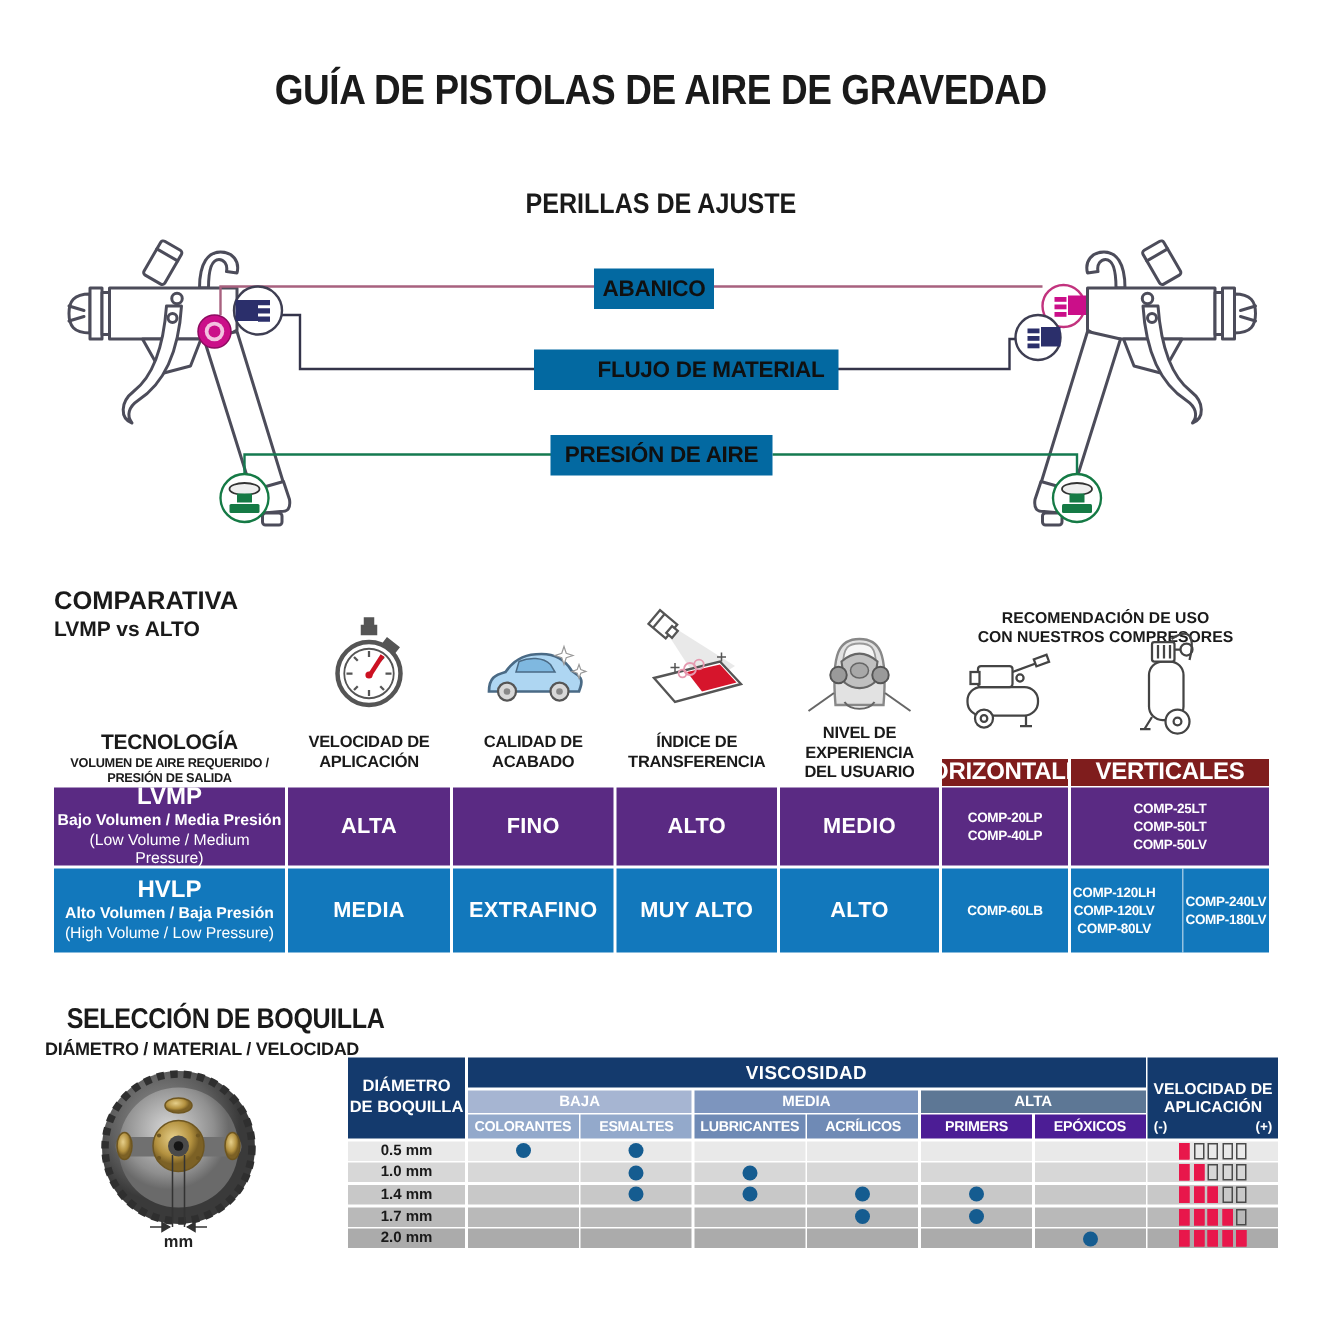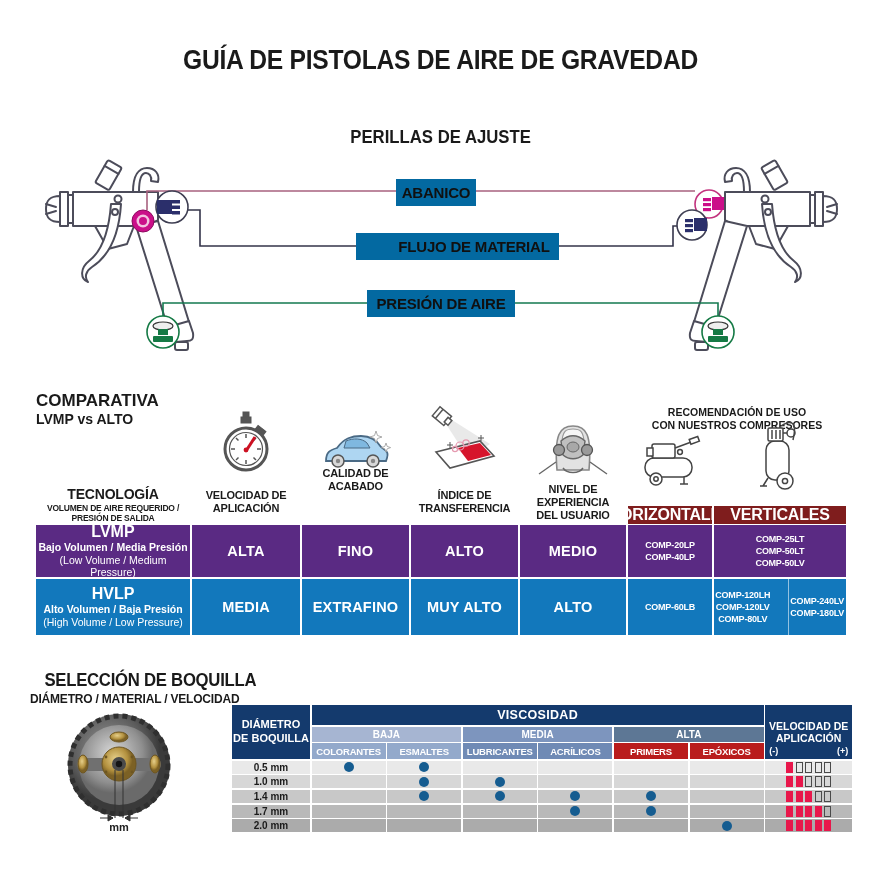"CALIDAD DE" #ch-finish { top: 467px -> 489px }
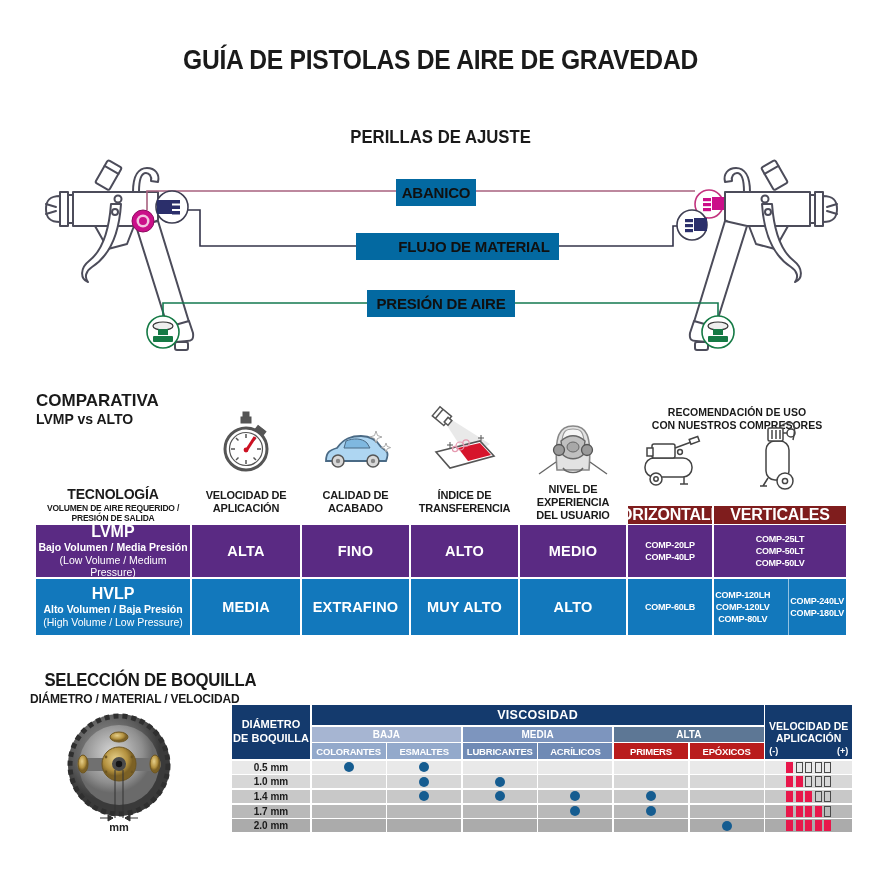"PRIMERS" .sc-alta { background: #b91c1c -> #4c1d95 }
